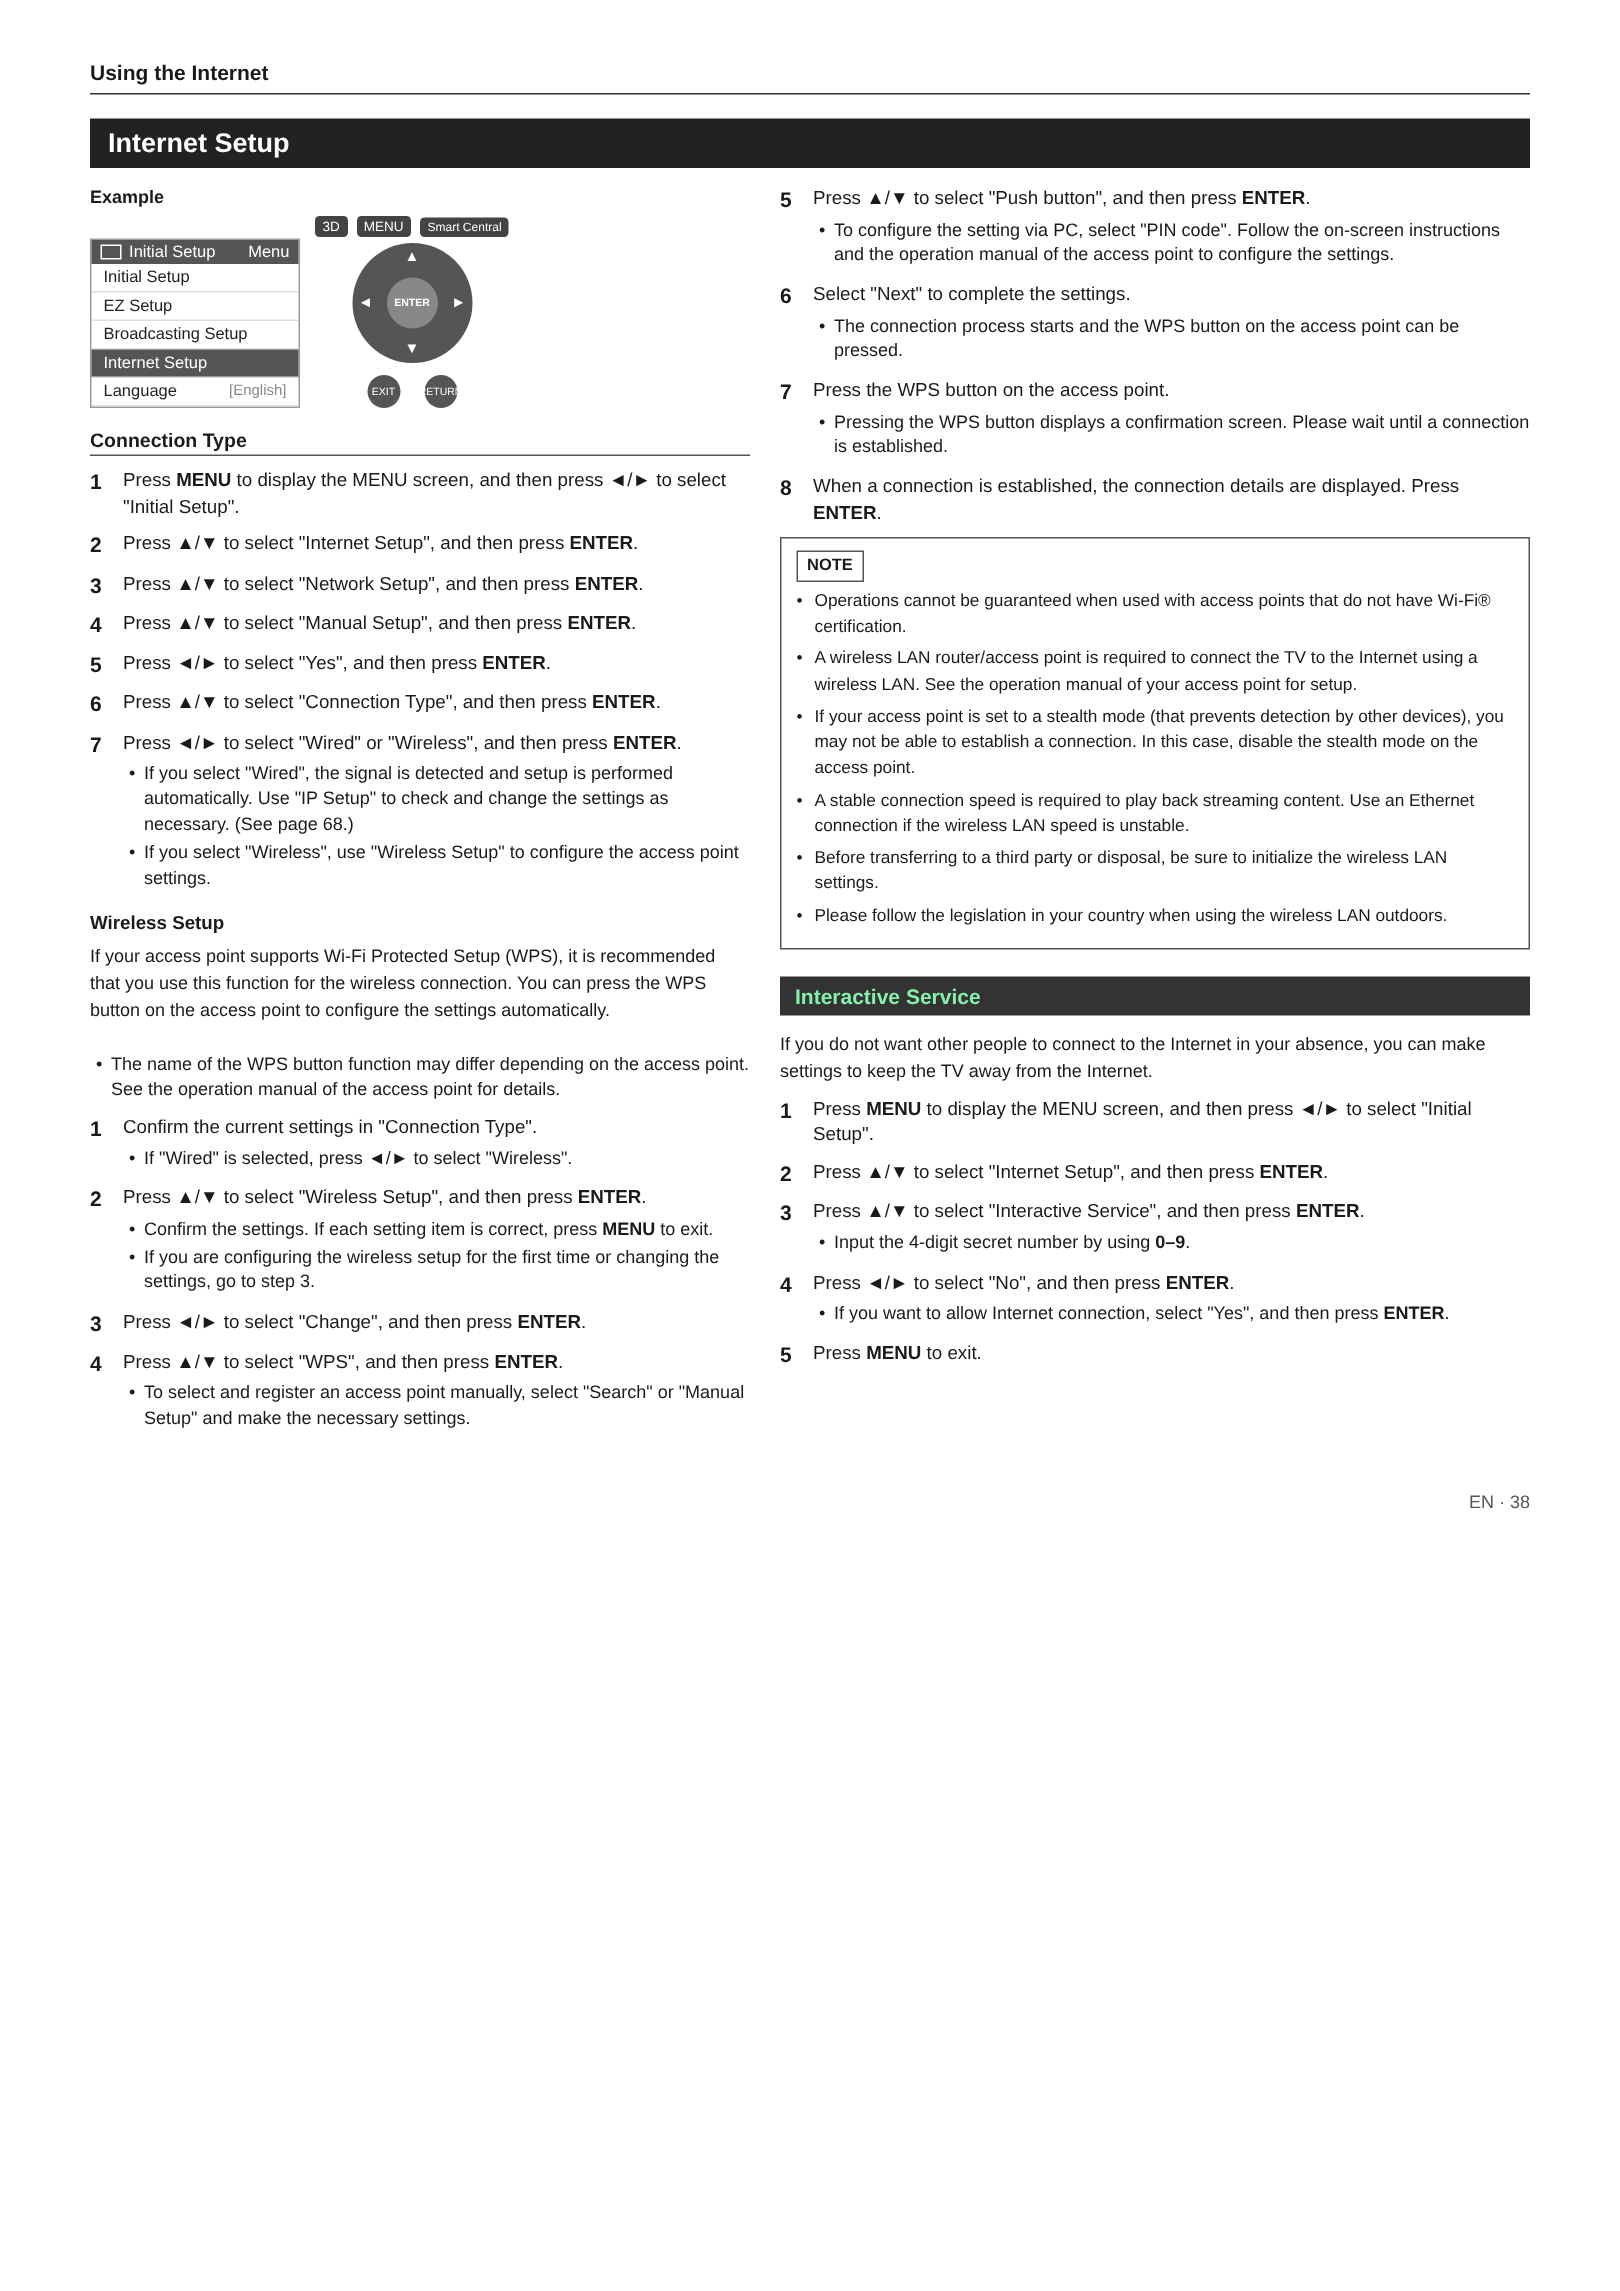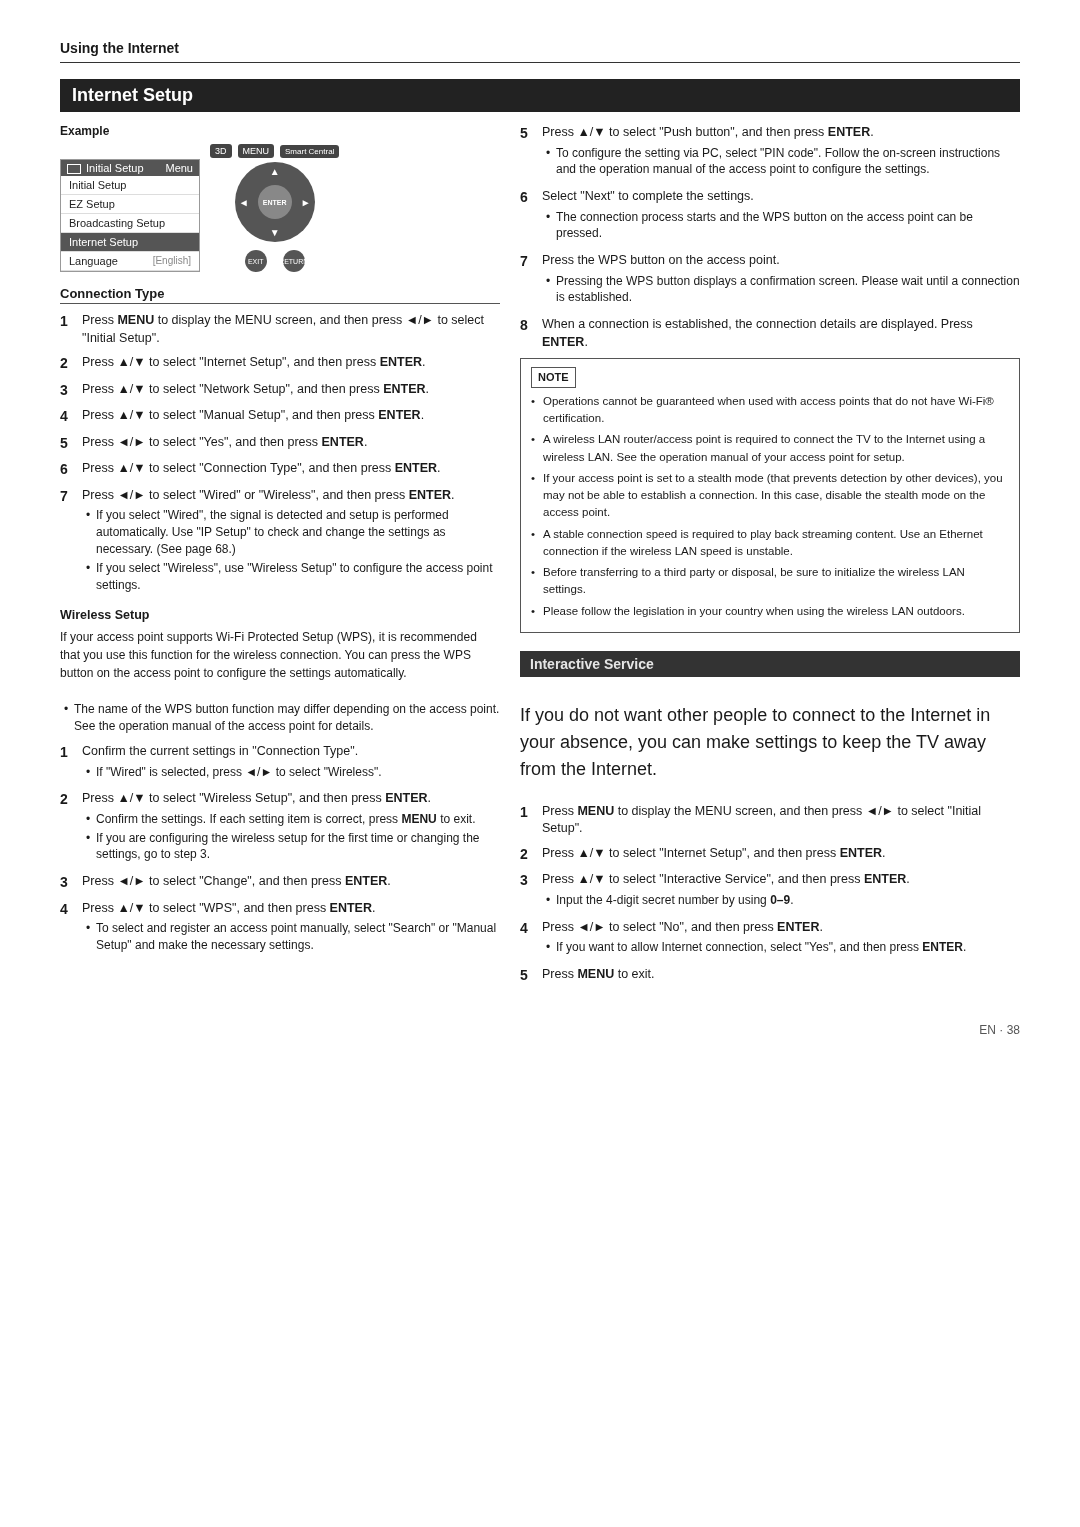"Interactive Service" .interactive-section-bar { color: #e5e5e5 -> #86efac; margin-bottom: 25px -> 10px }
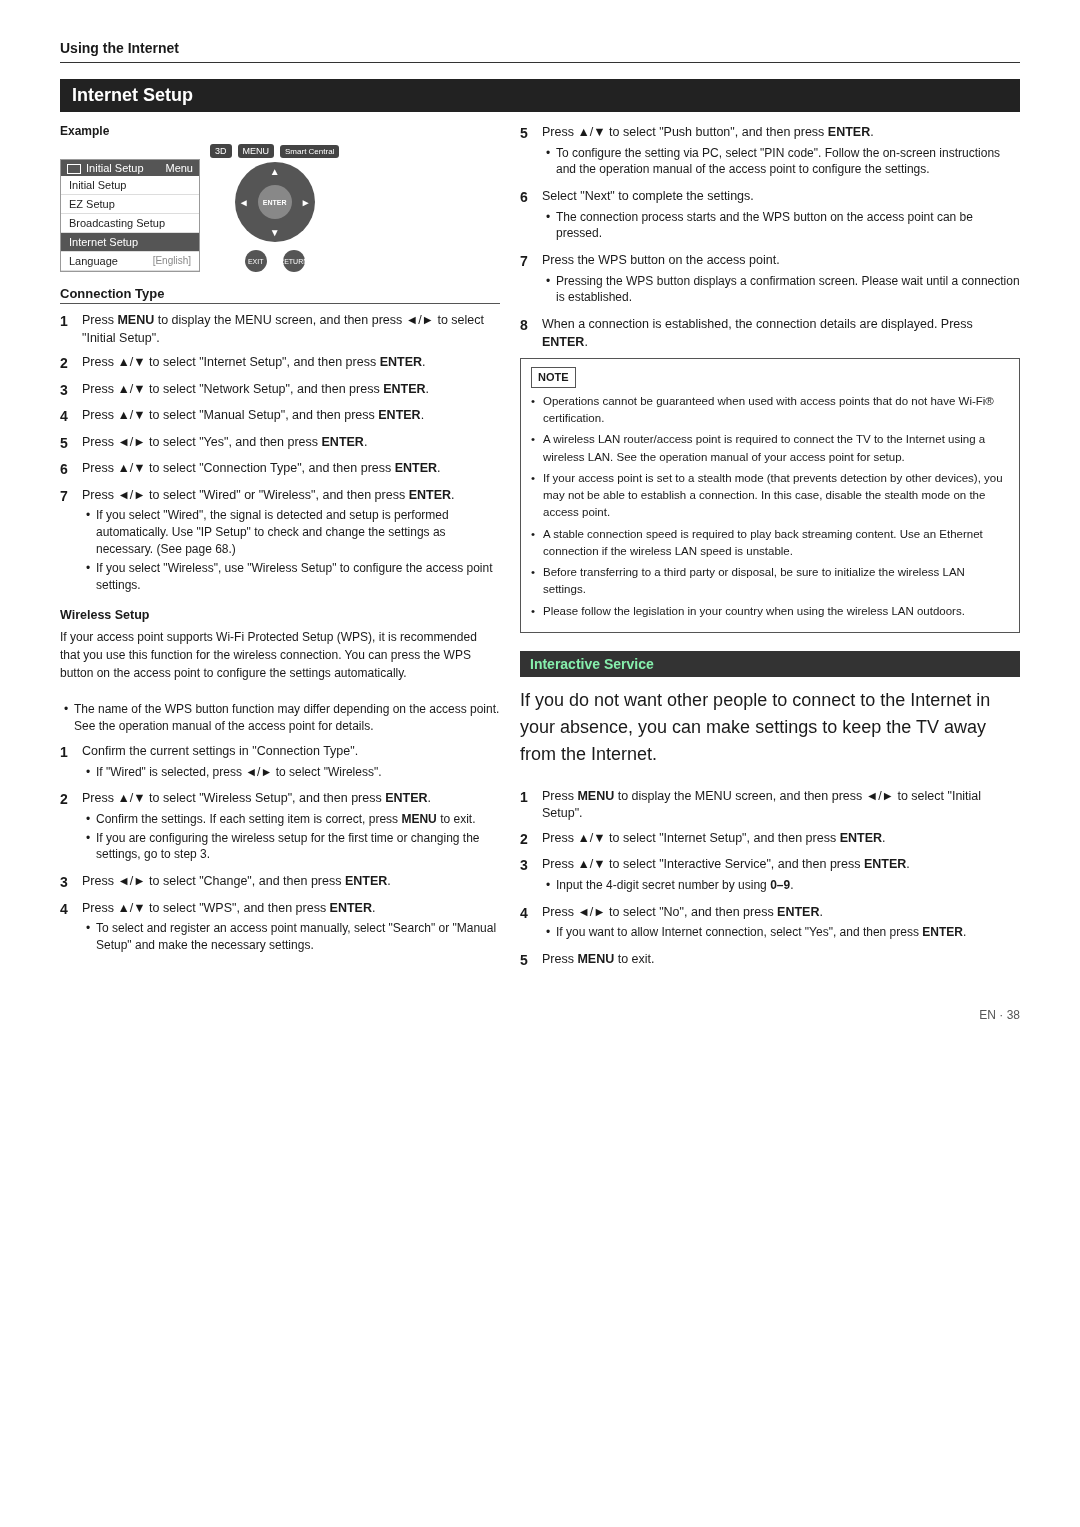"If you do not want" .interactive-intro { font-size: 18px -> 12px; margin-bottom: 20px -> 8px }
